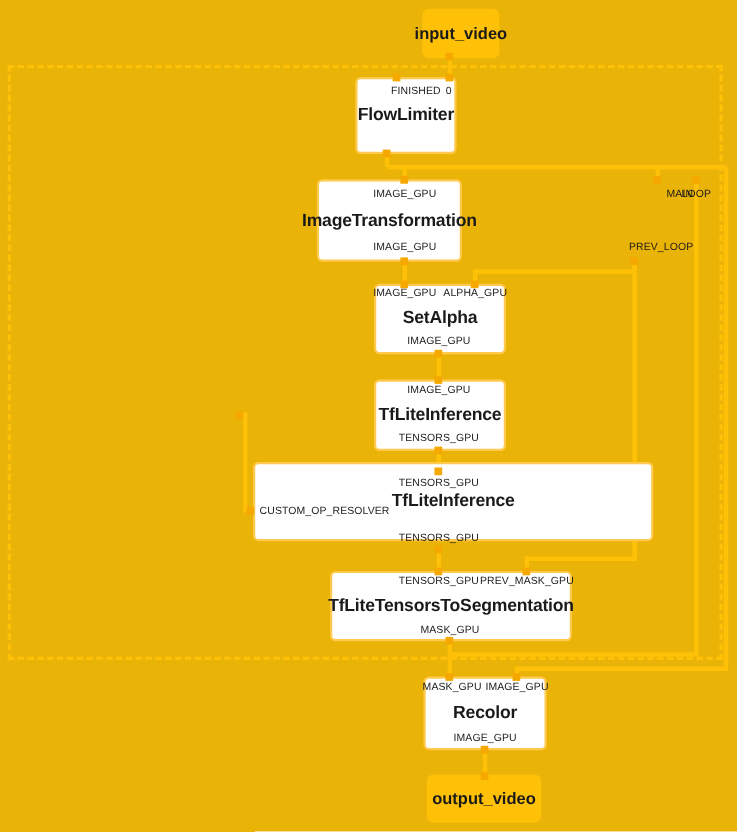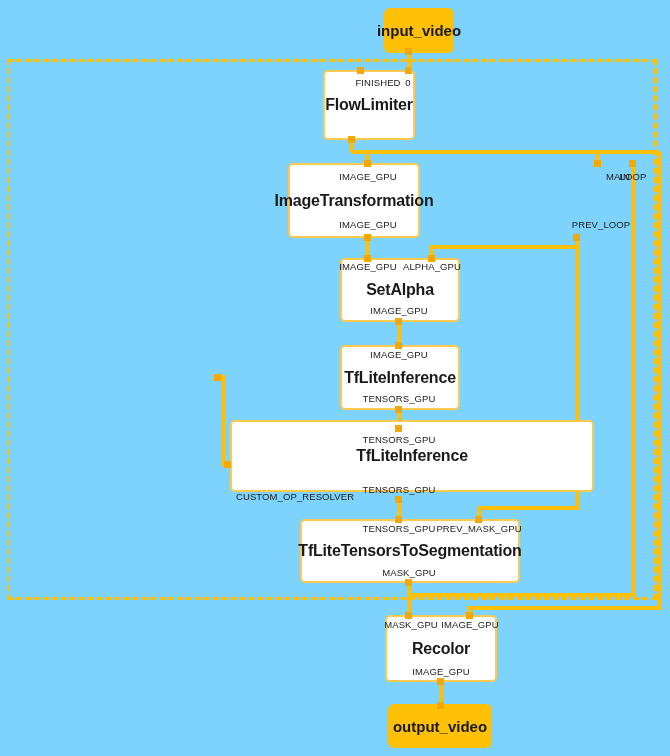"input_video" #canvas { background: #7dd3fc -> #eab308 }
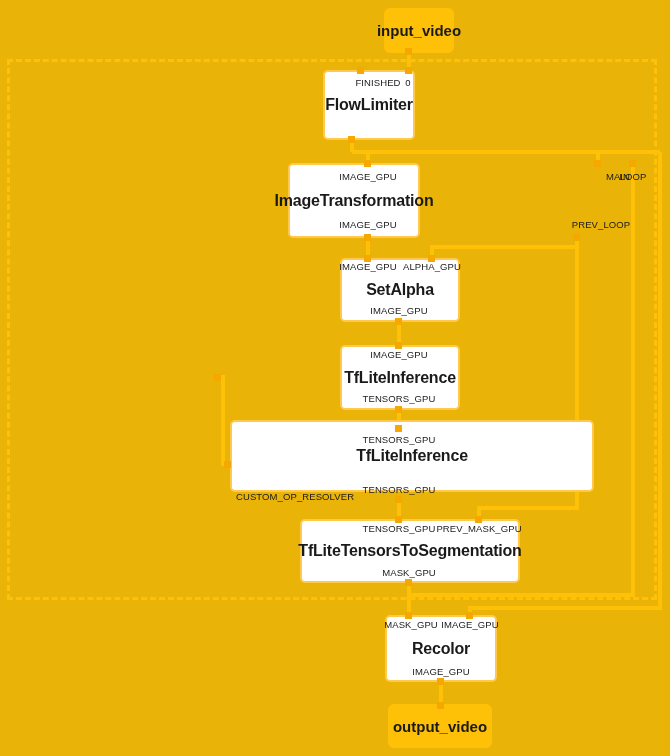"CUSTOM_OP_RESOLVER" span.portlabel { margin-top: 32px -> none }
